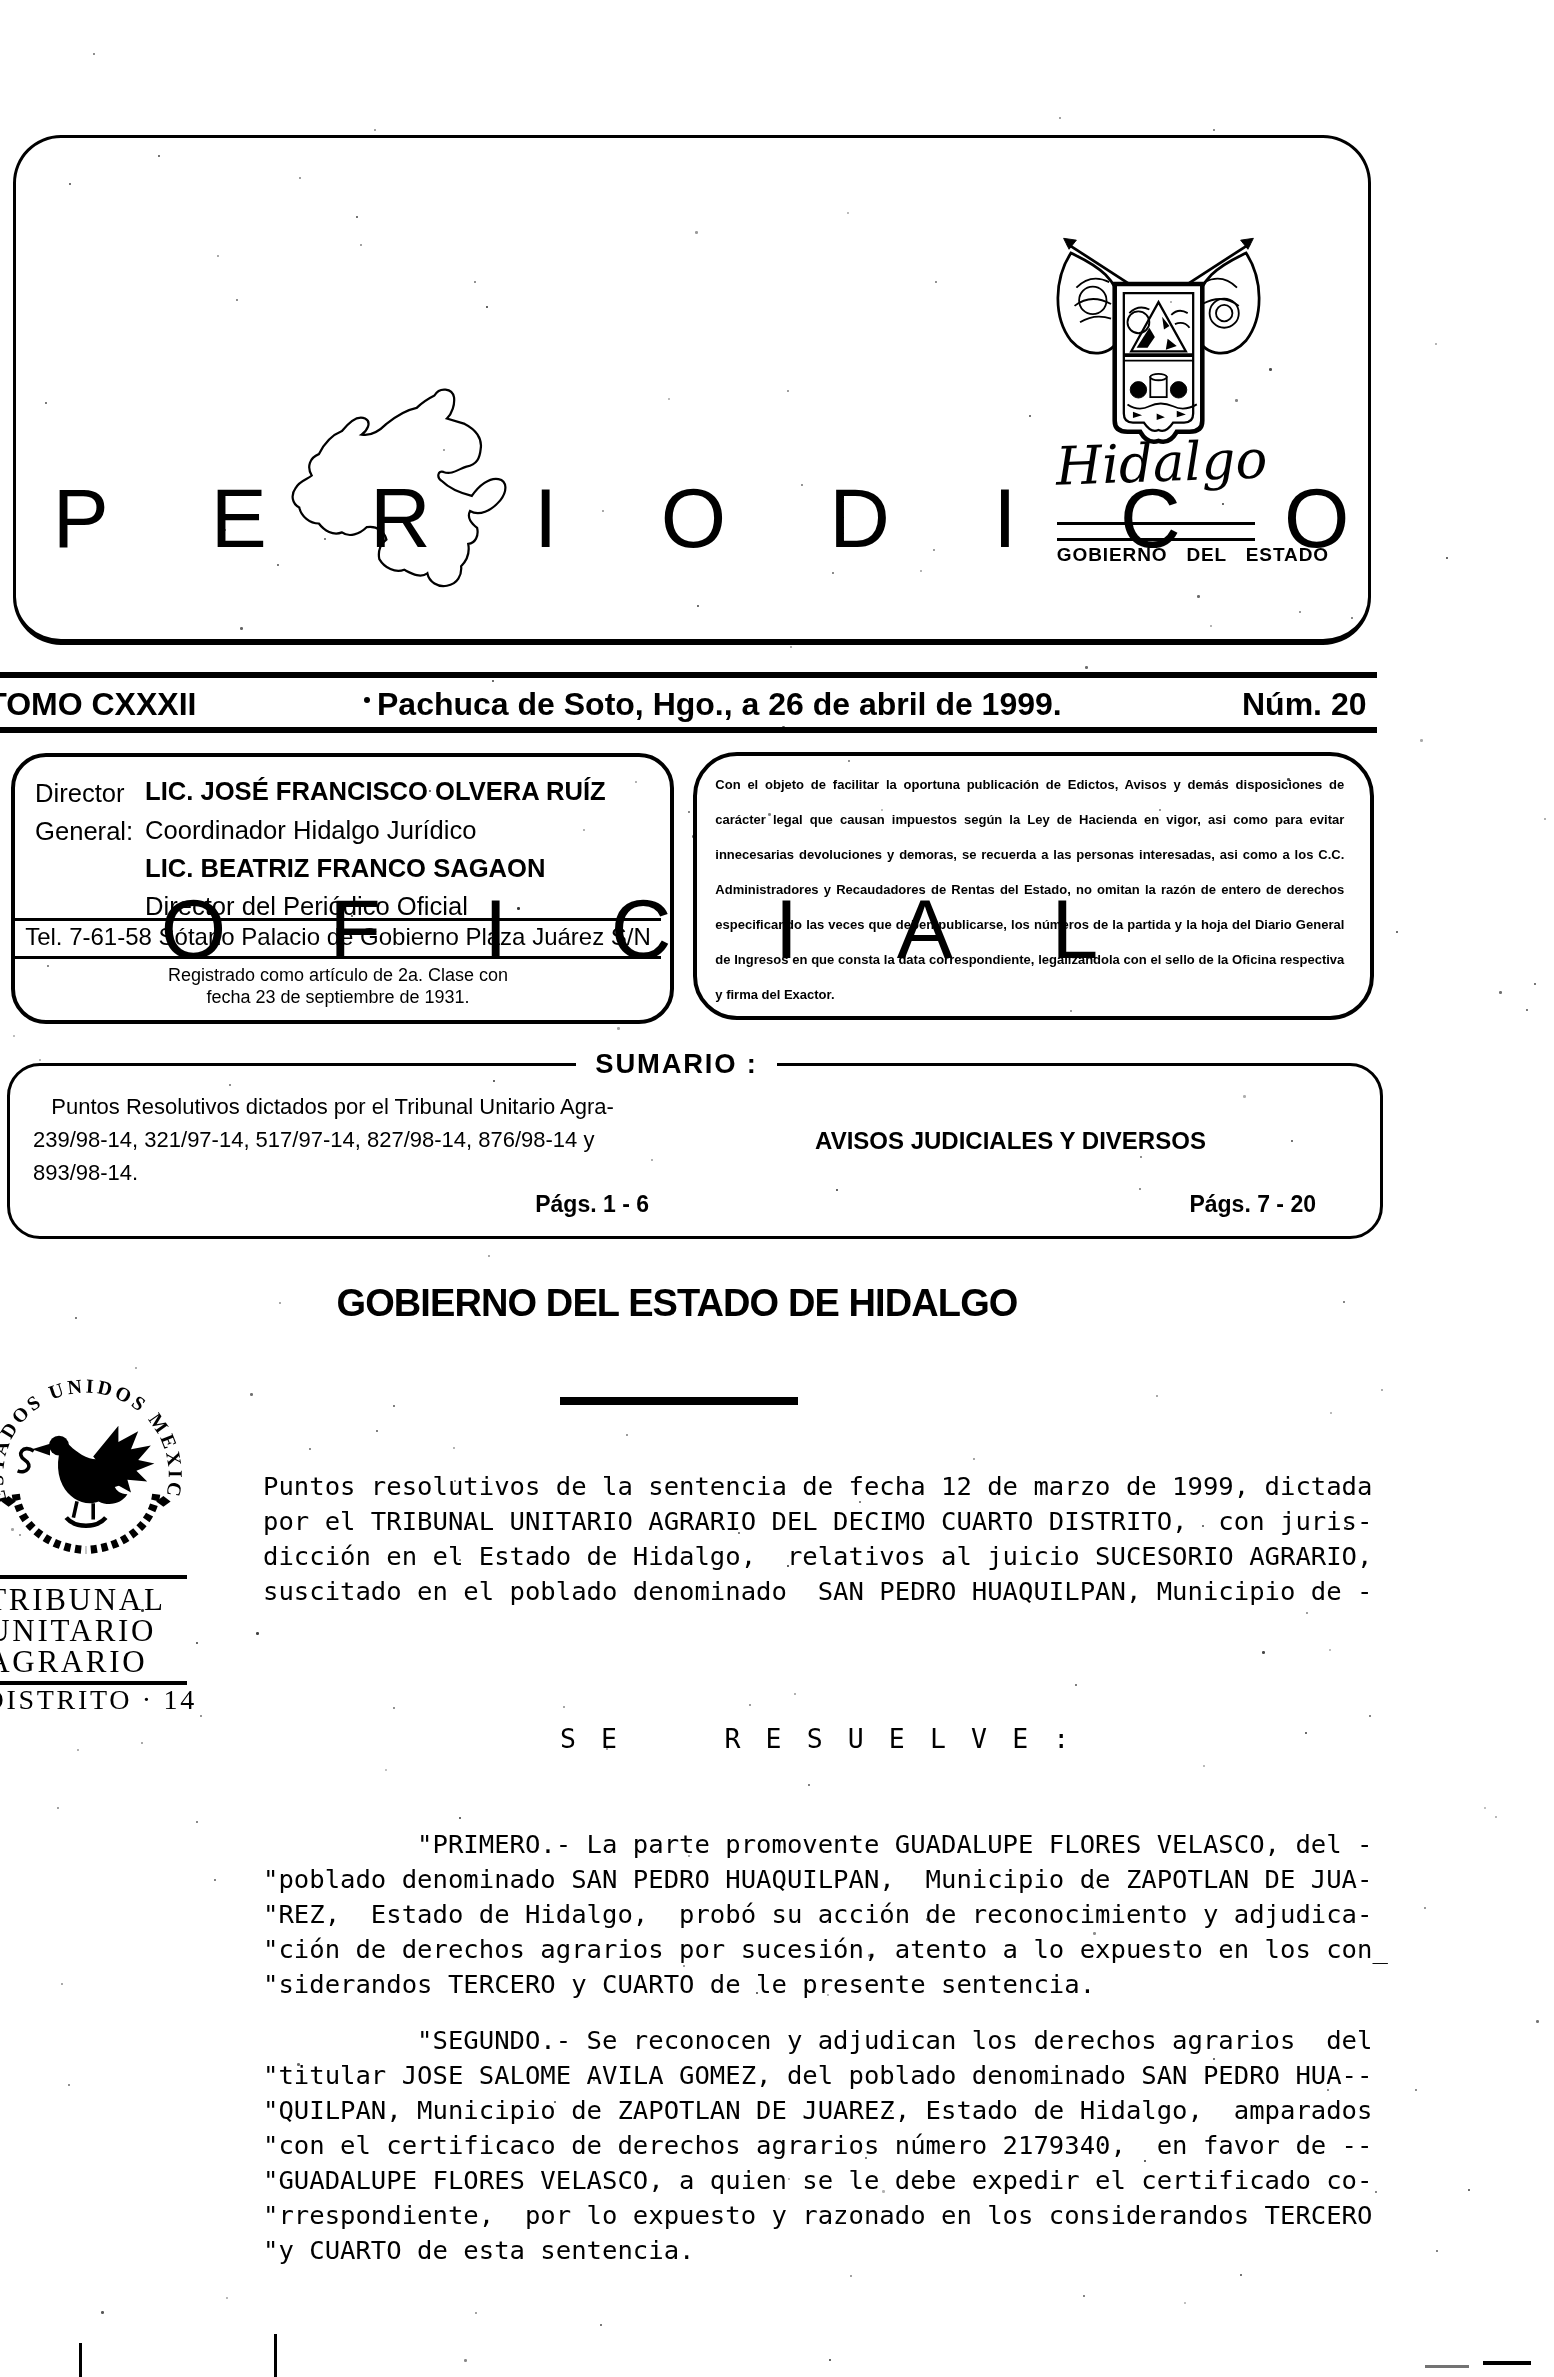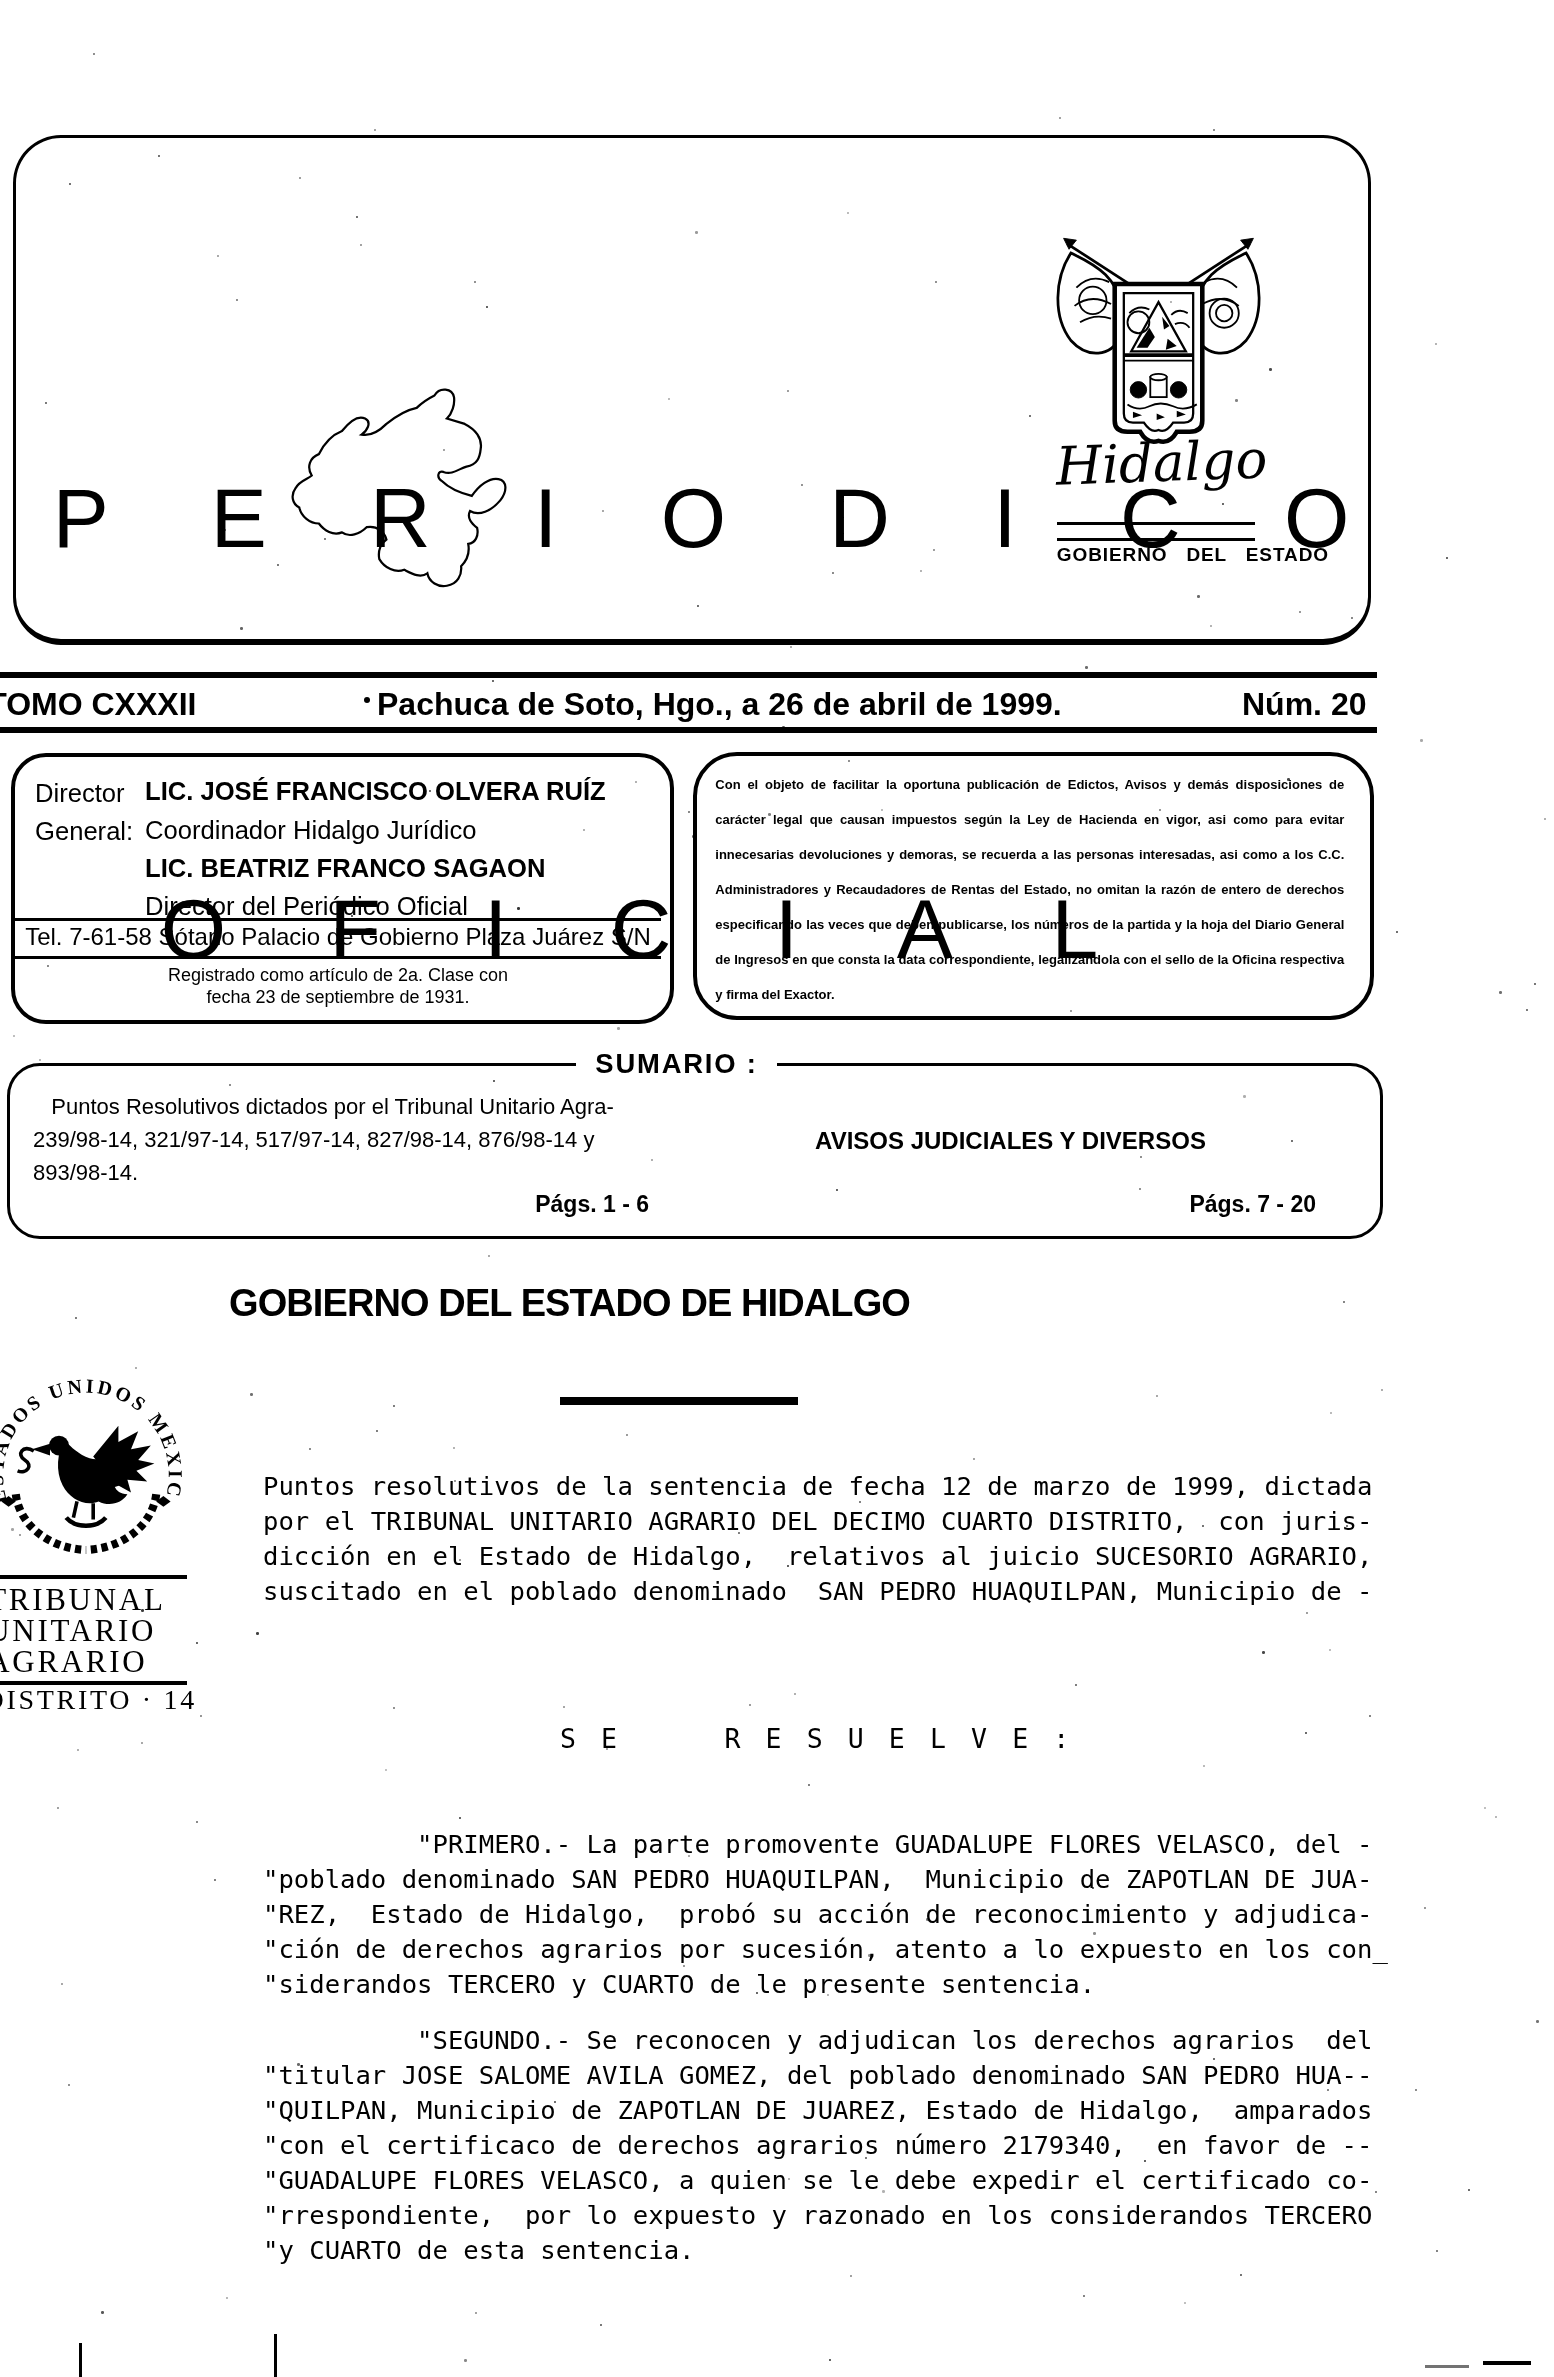"GOBIERNO DEL ESTADO DE HIDALGO" .sec-head { text-align: none -> center }
